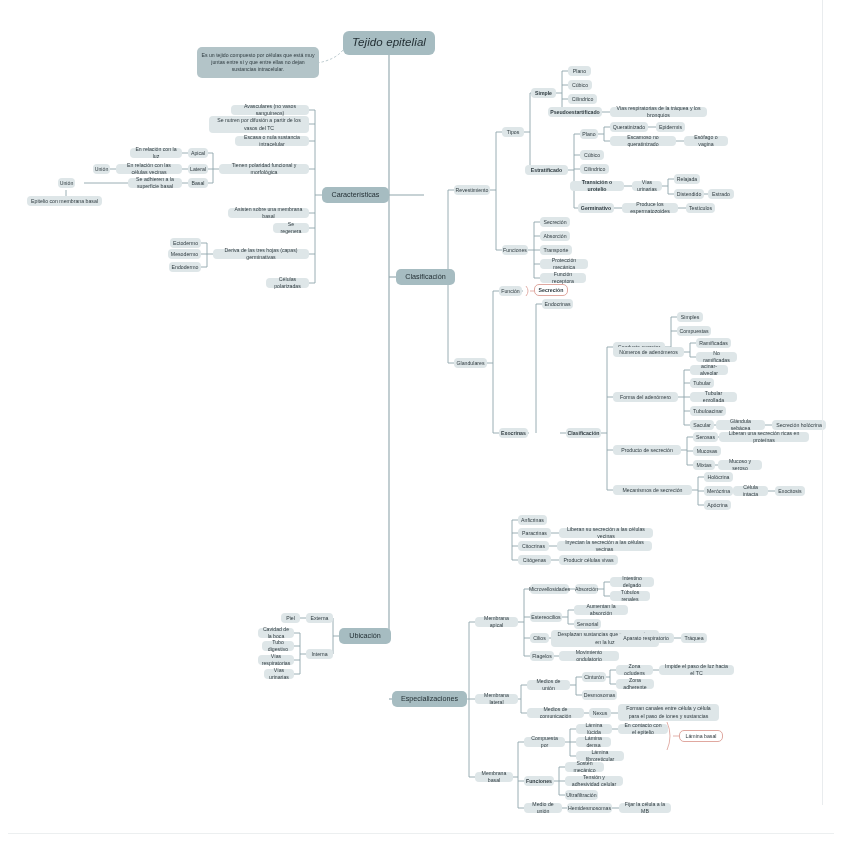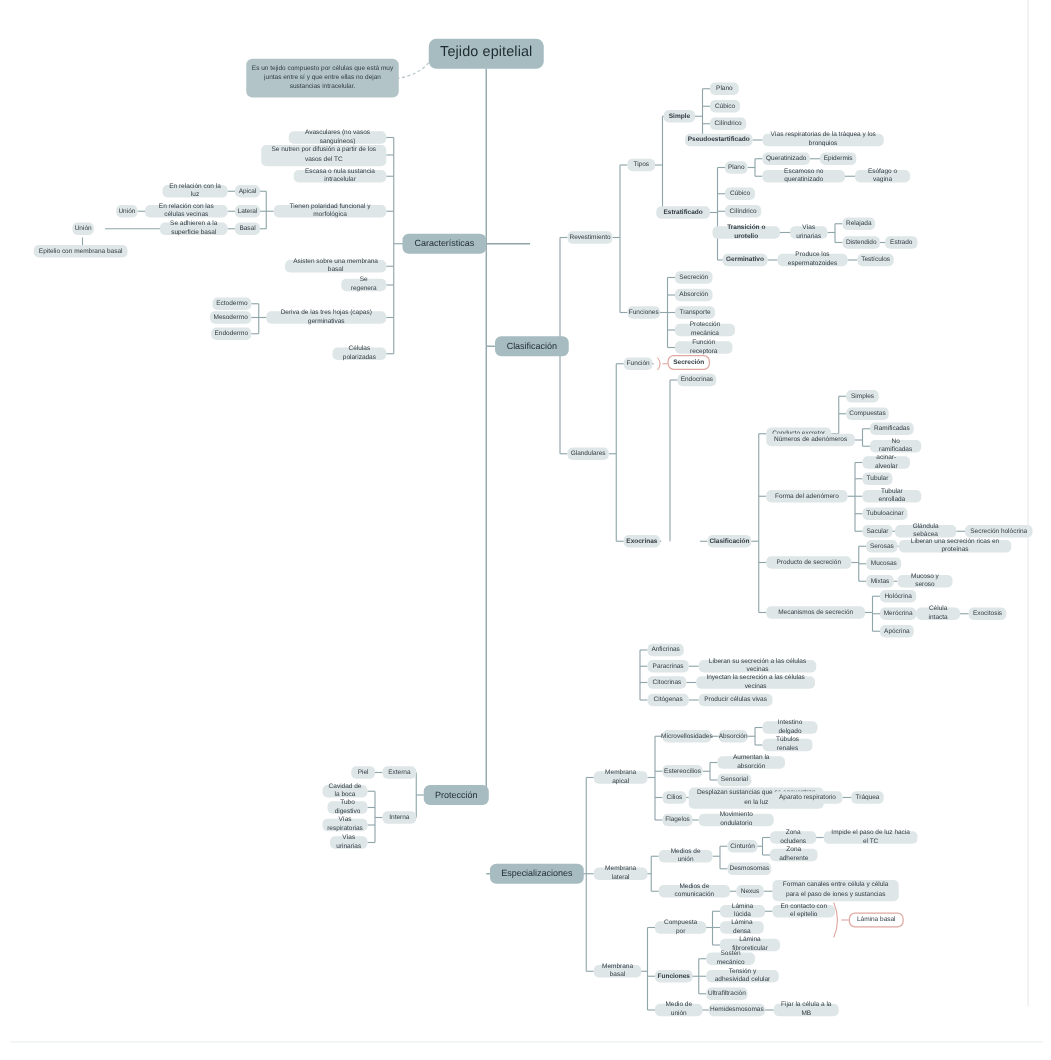"Tejido epitelial" .node.lvl-root { font-style: none -> italic }
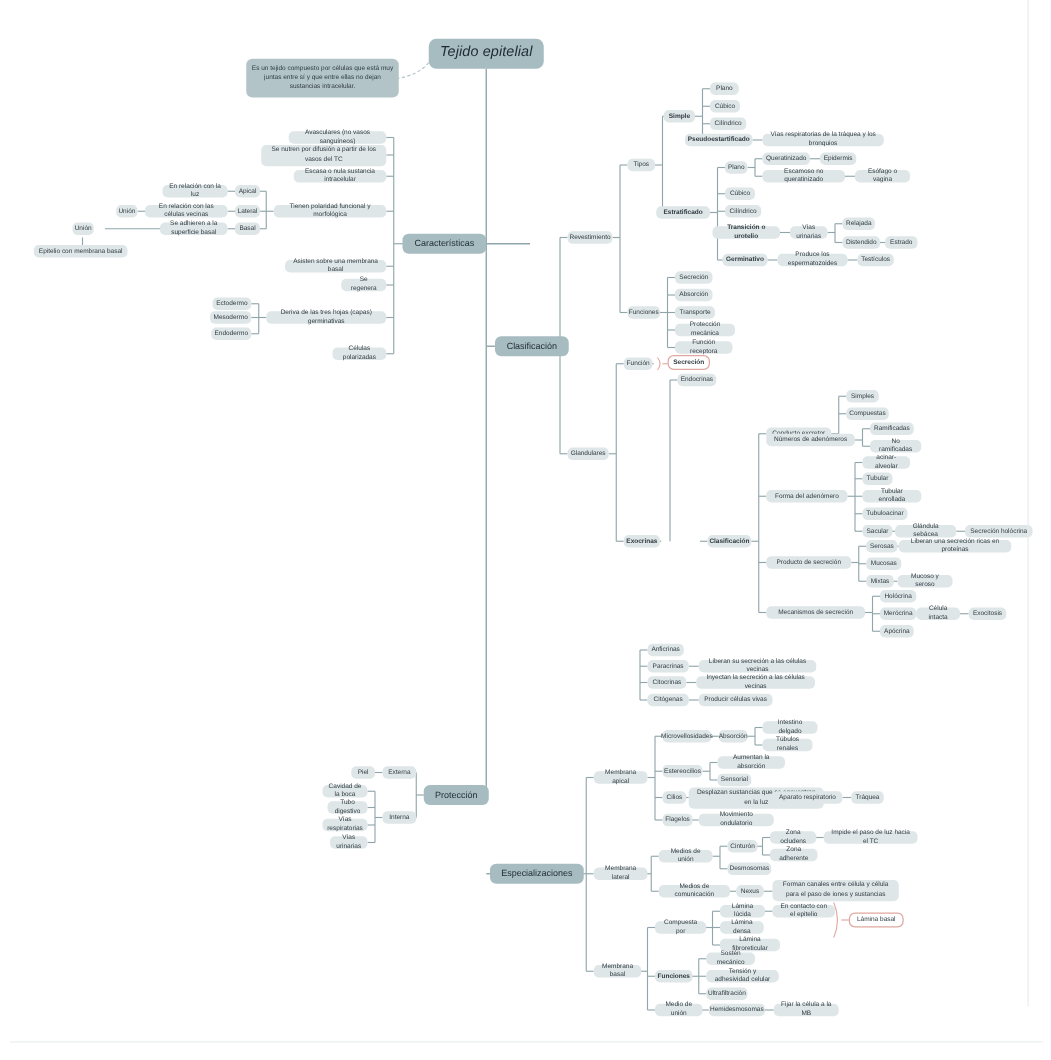"Protección" div.node { text: Protección -> Ubicación }
